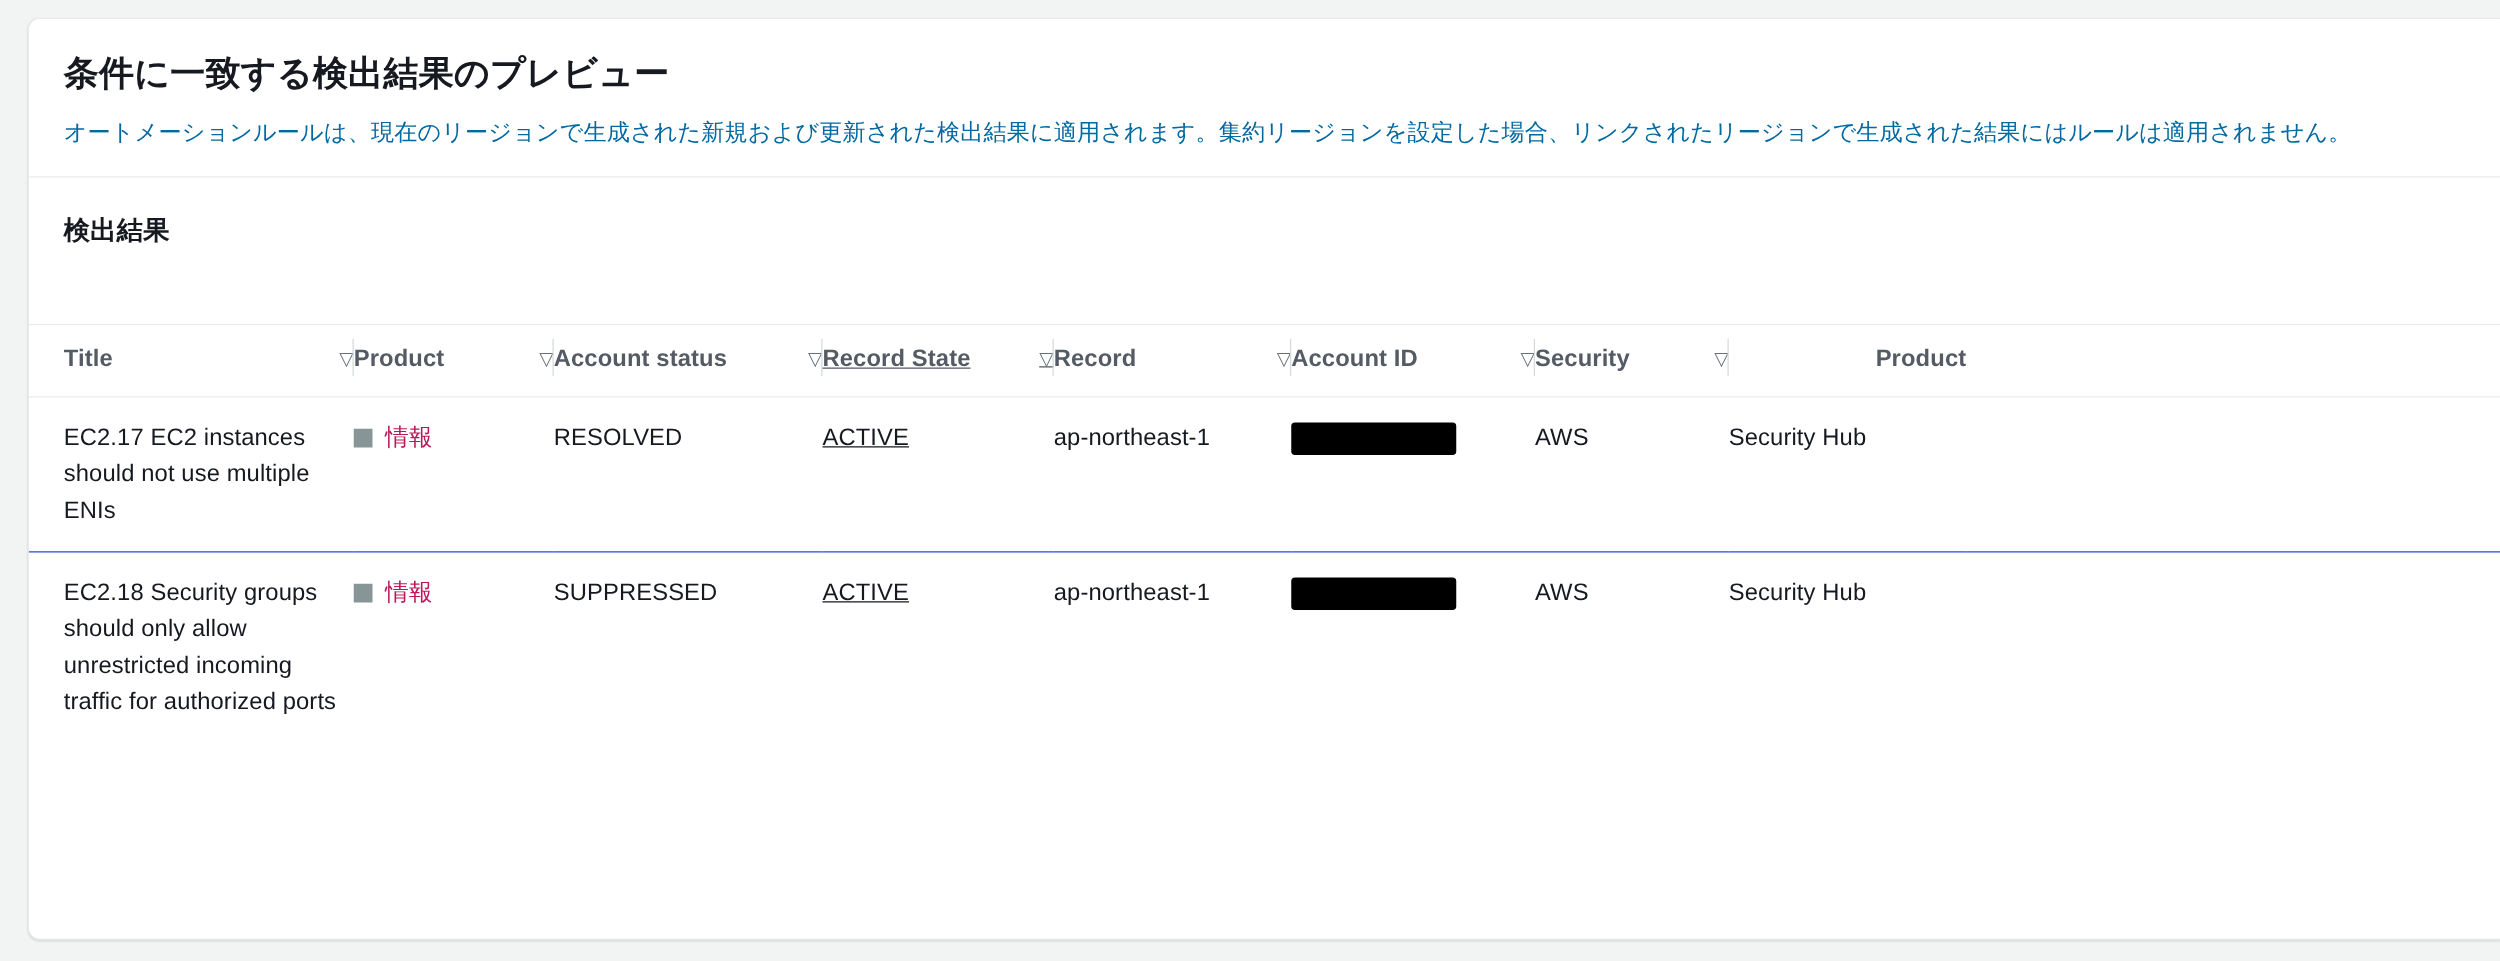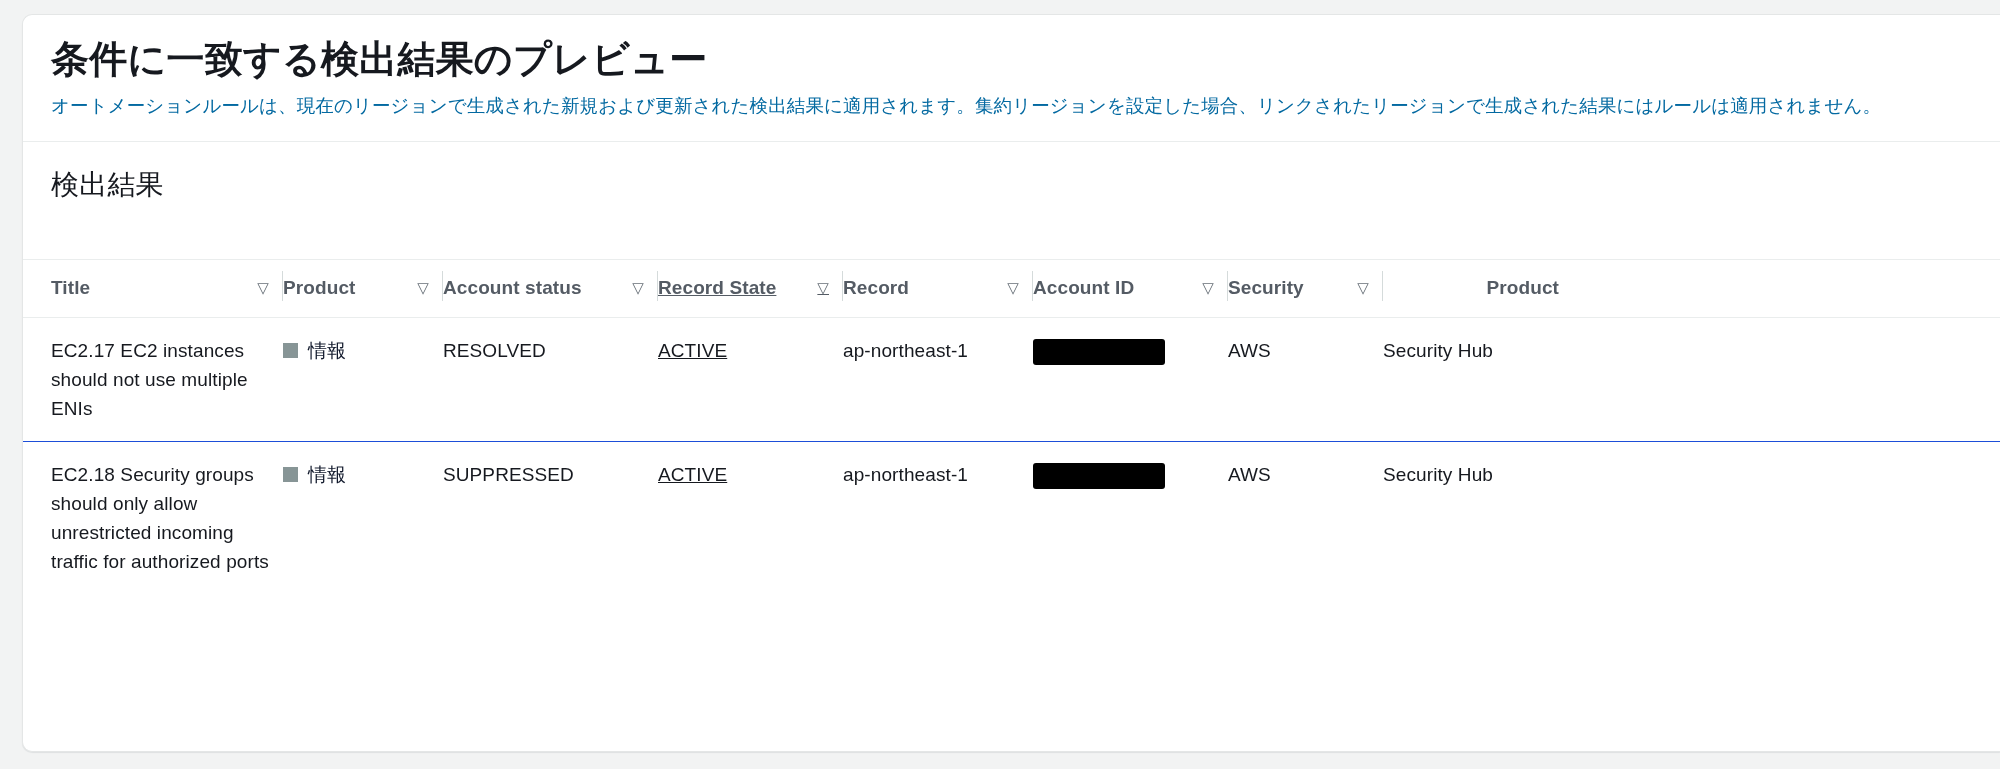"条件に一致する検出結果のプレビュー" .card-title { font-size: 38px -> 28px }
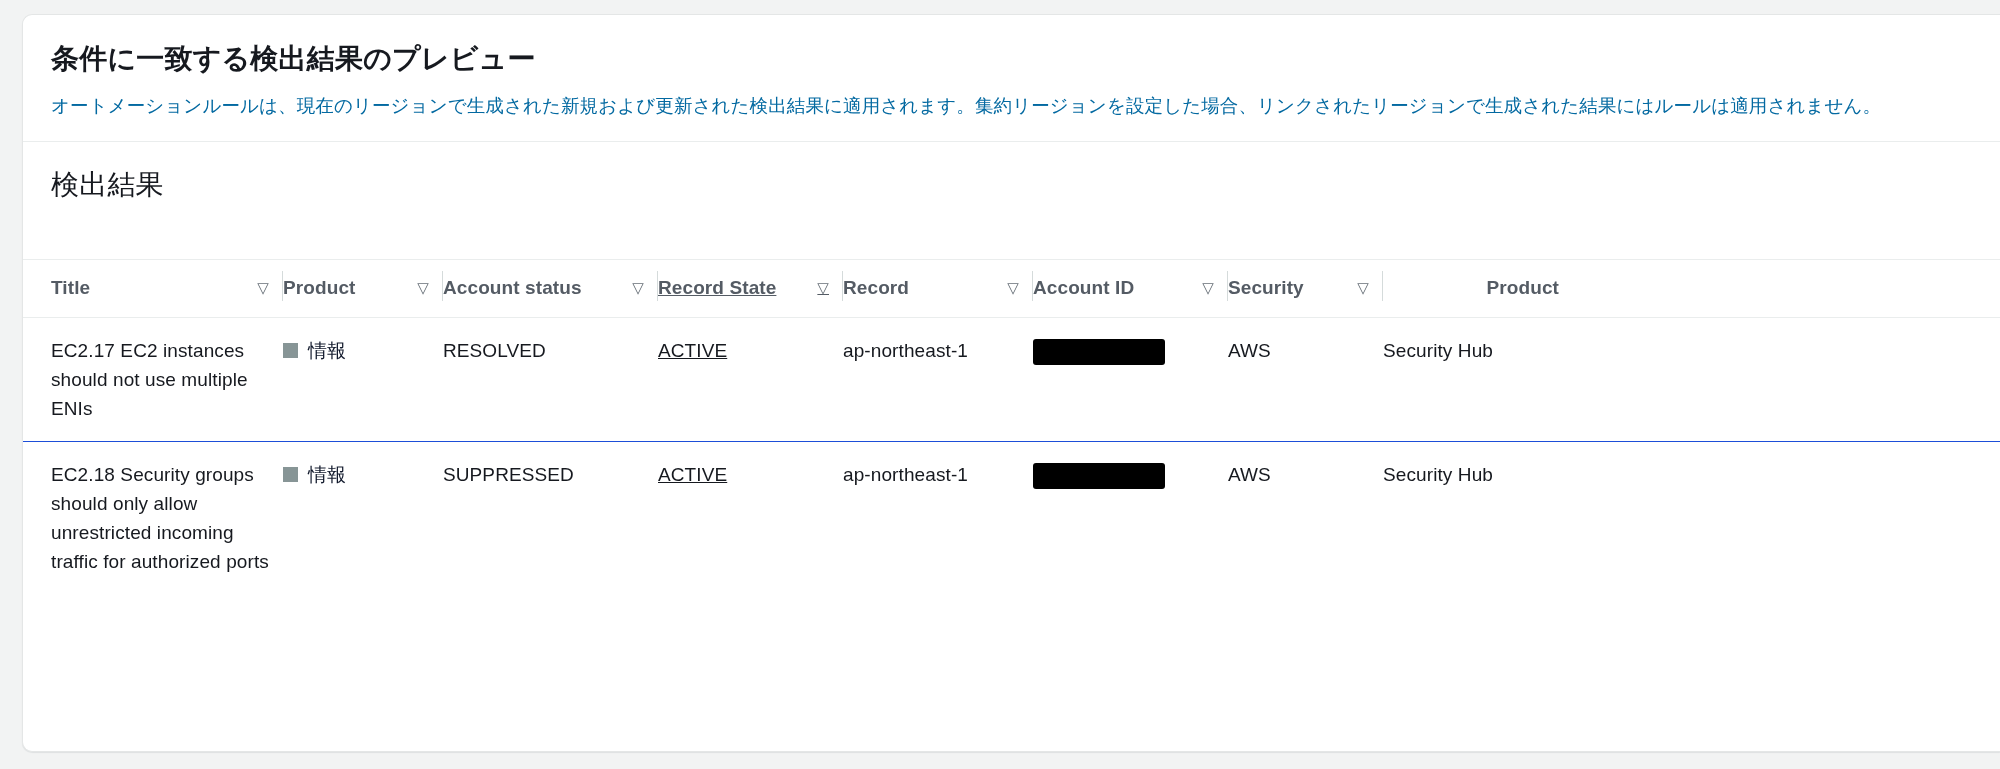"検出結果" .findings-title { font-size: 28px -> 21px; font-weight: 400 -> 700 }
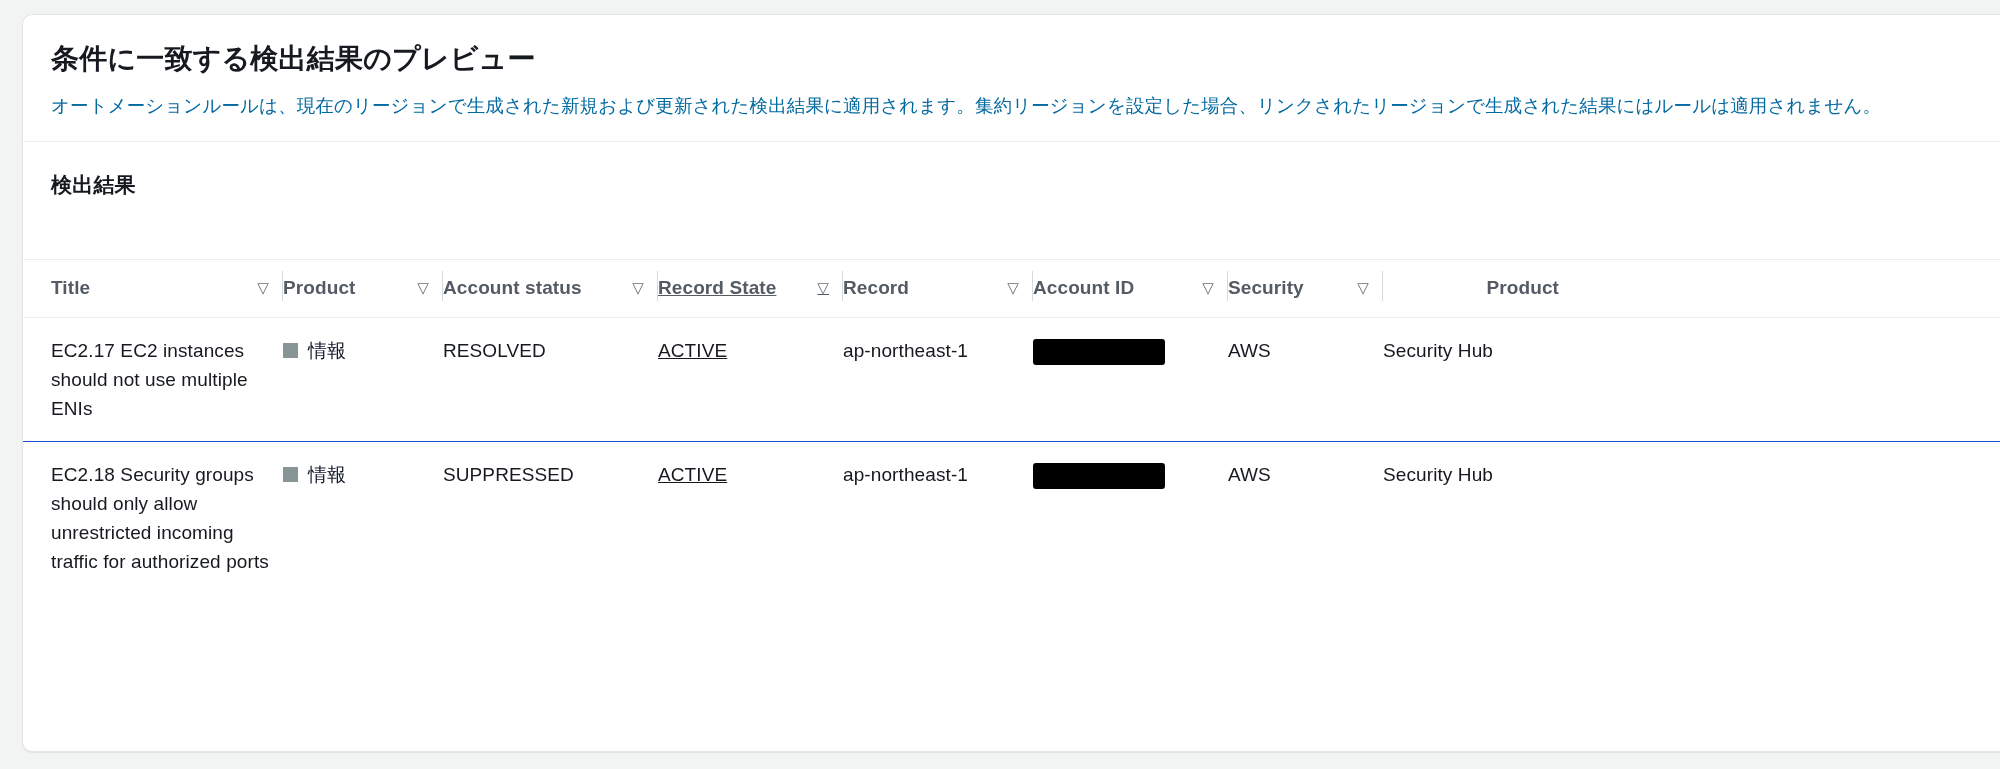"Title" .th-inner { padding-right: 14px -> none }
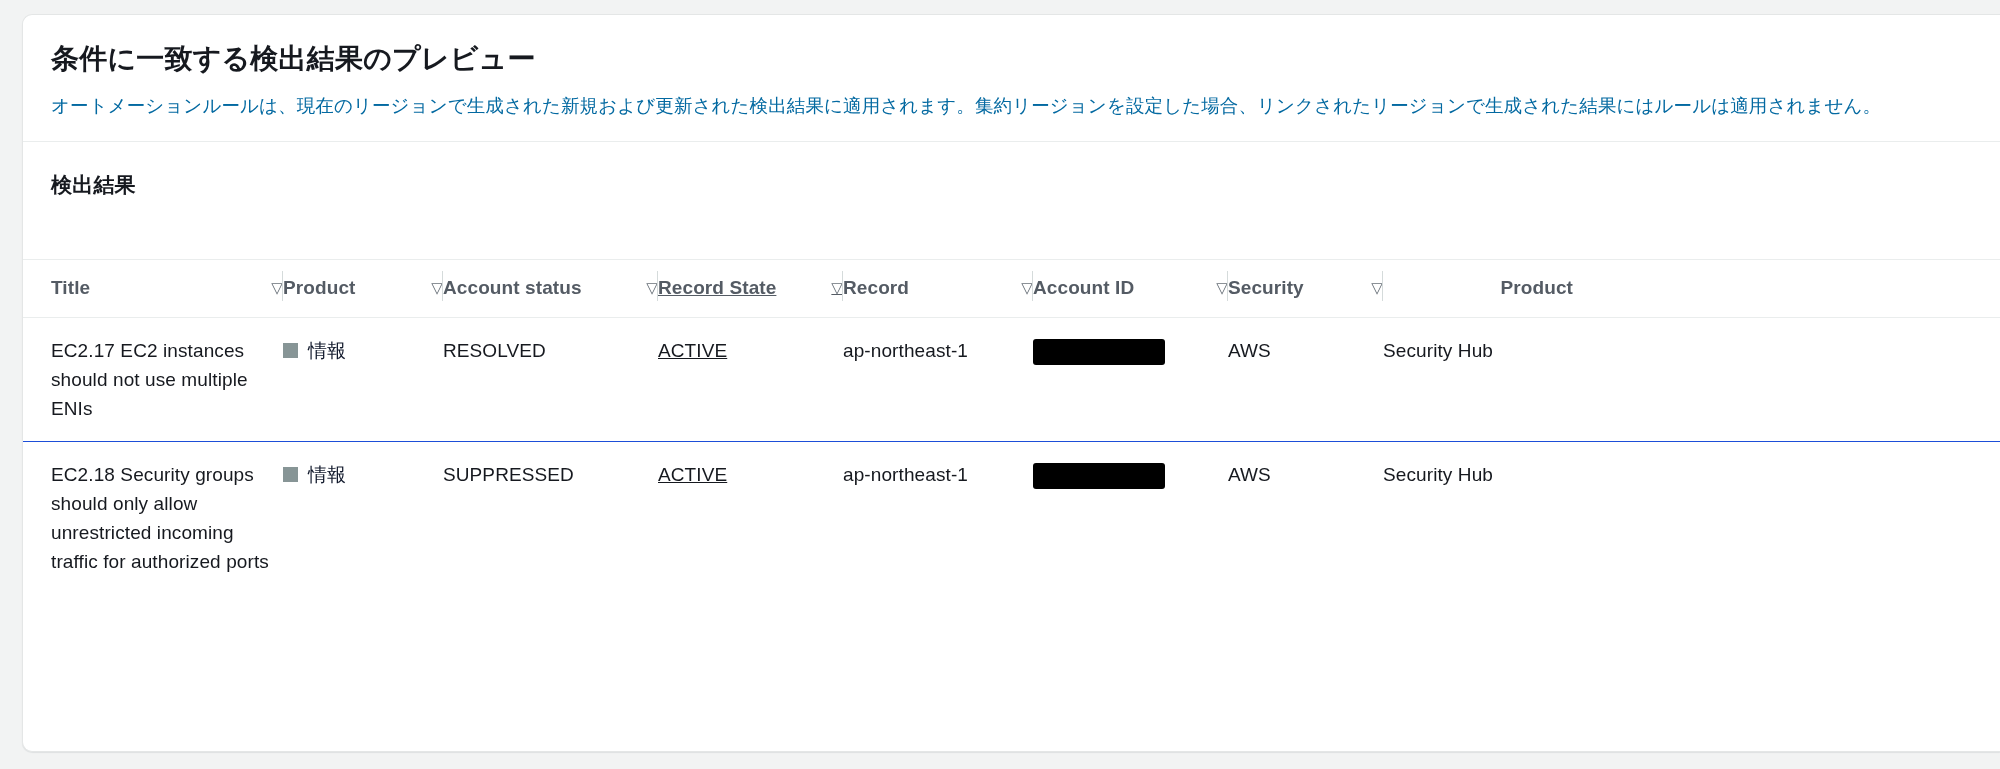"情報" .sev-label { color: #0f172a -> #be185d }
